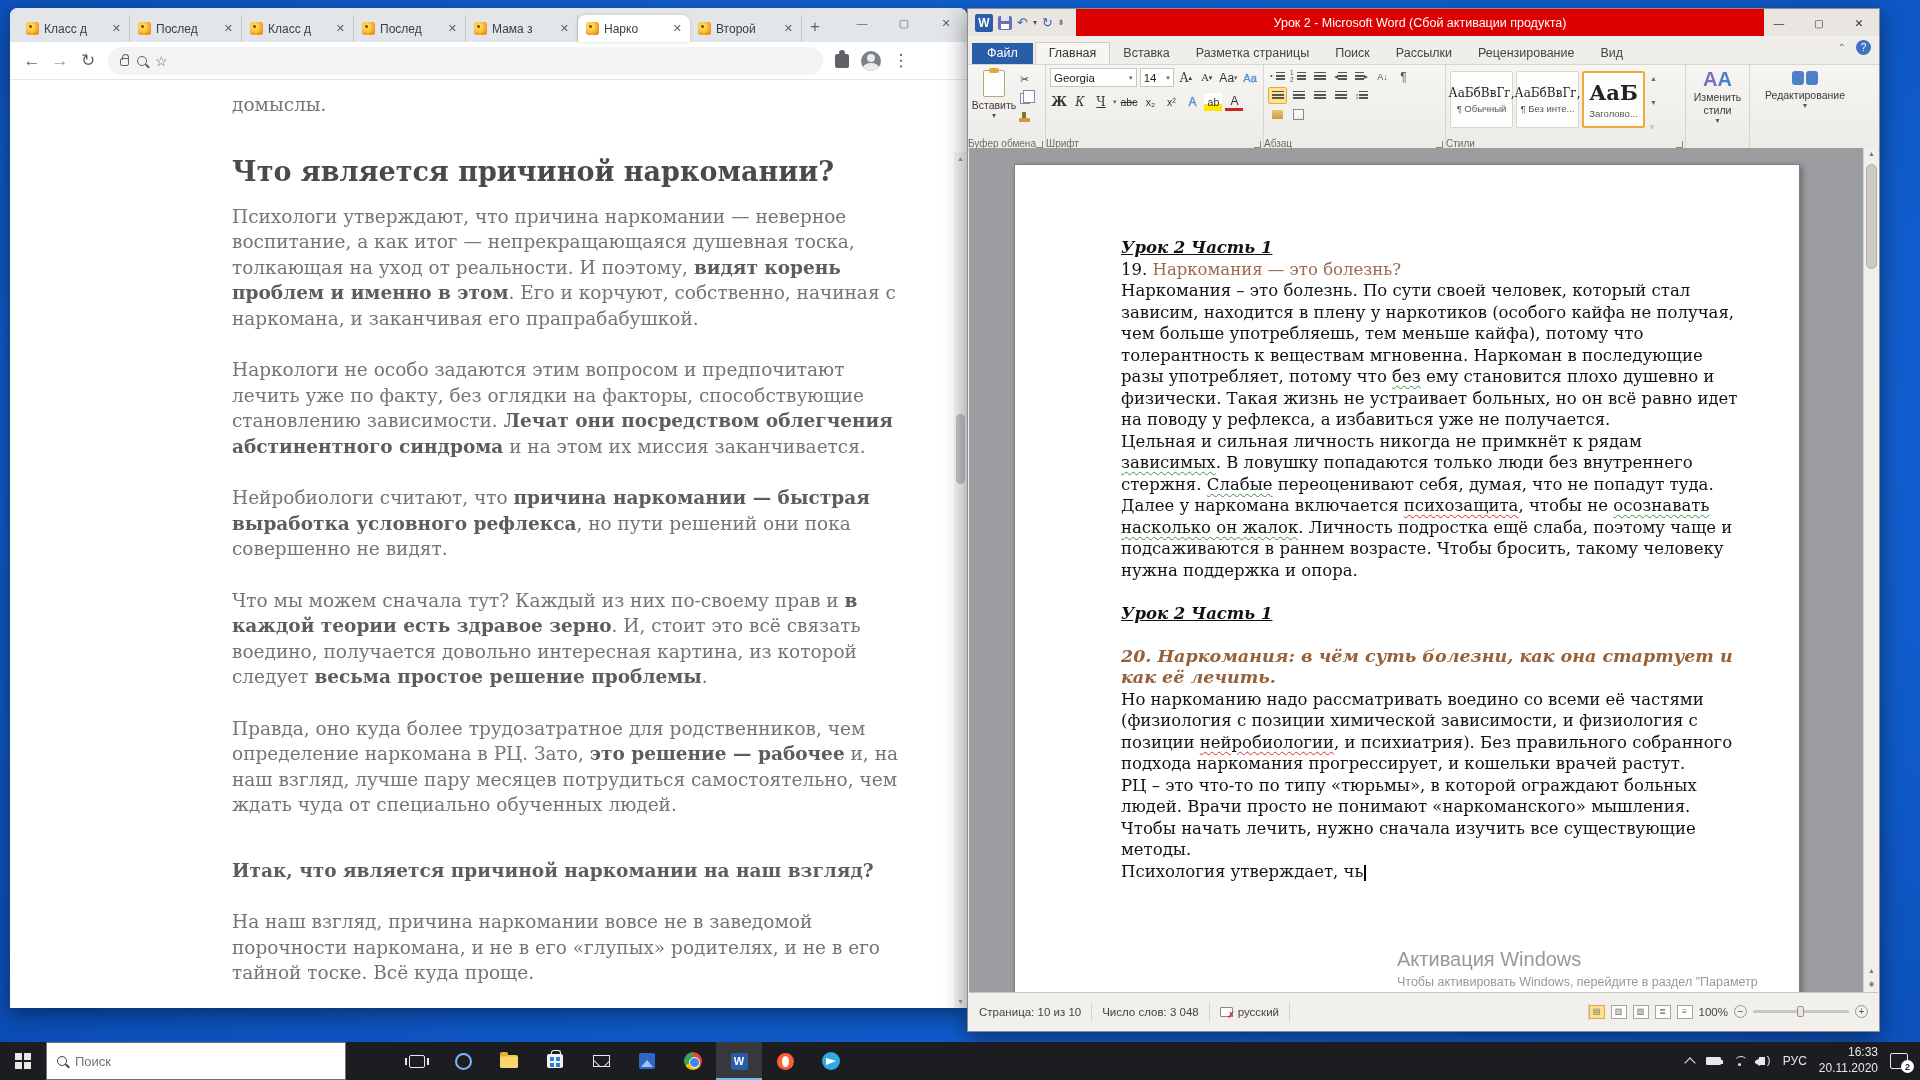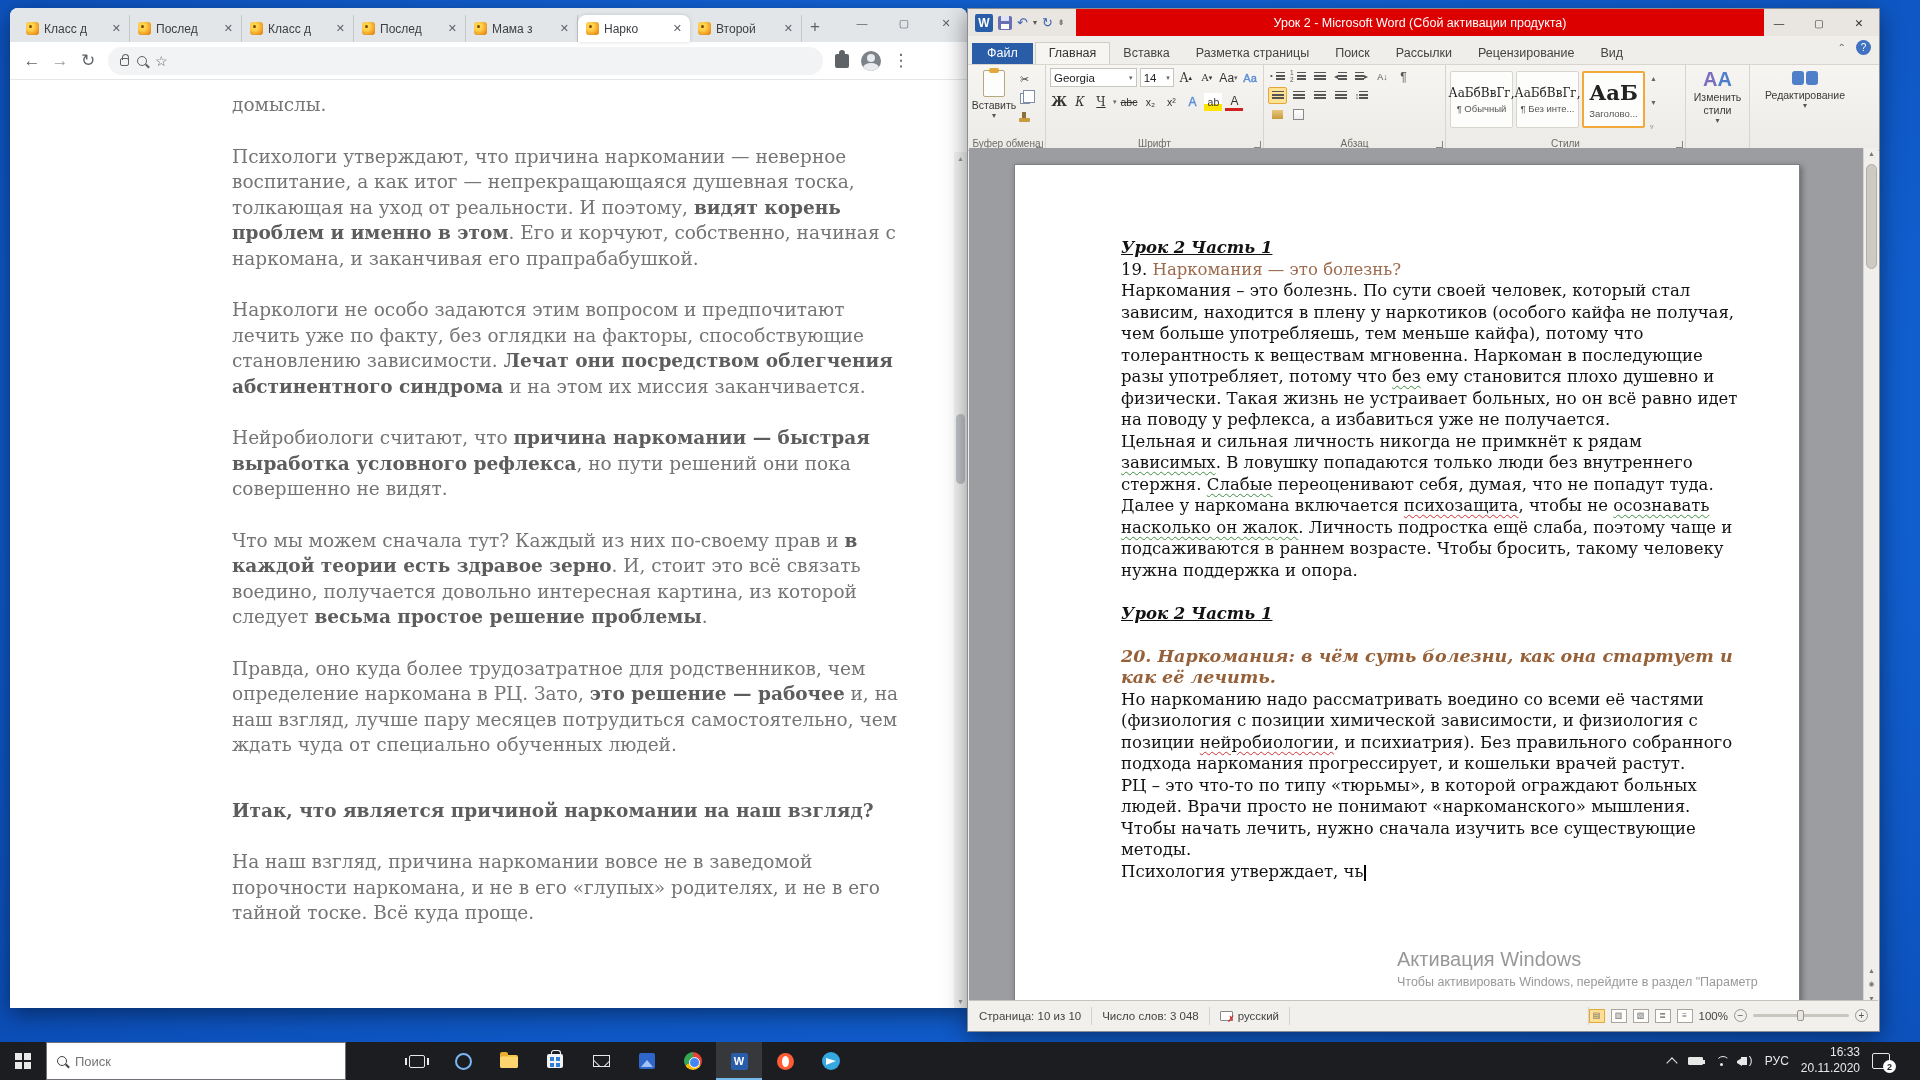"Буфер обмена" .glabel { text-align: center -> none }
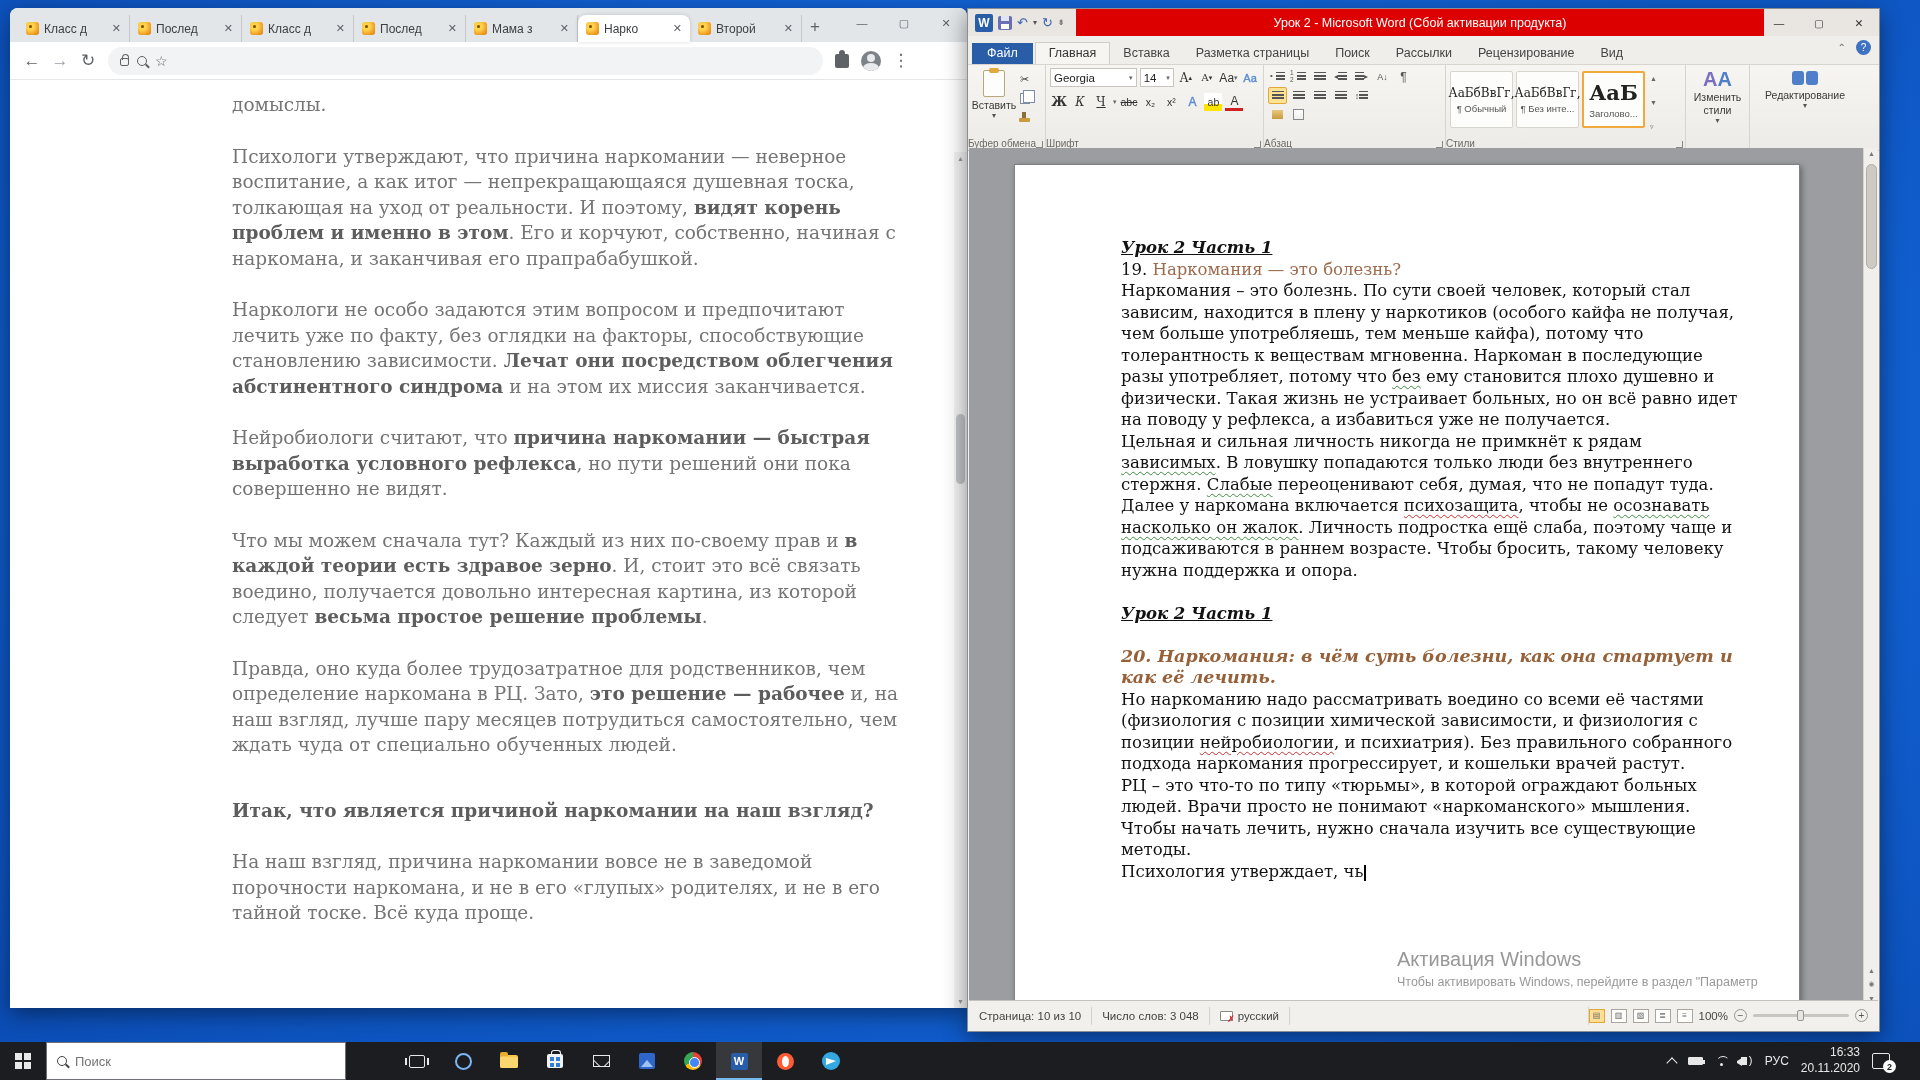"Что является причиной наркомании?" div.art-h { html: none -> <div>Что является причиной наркомании?</div> }
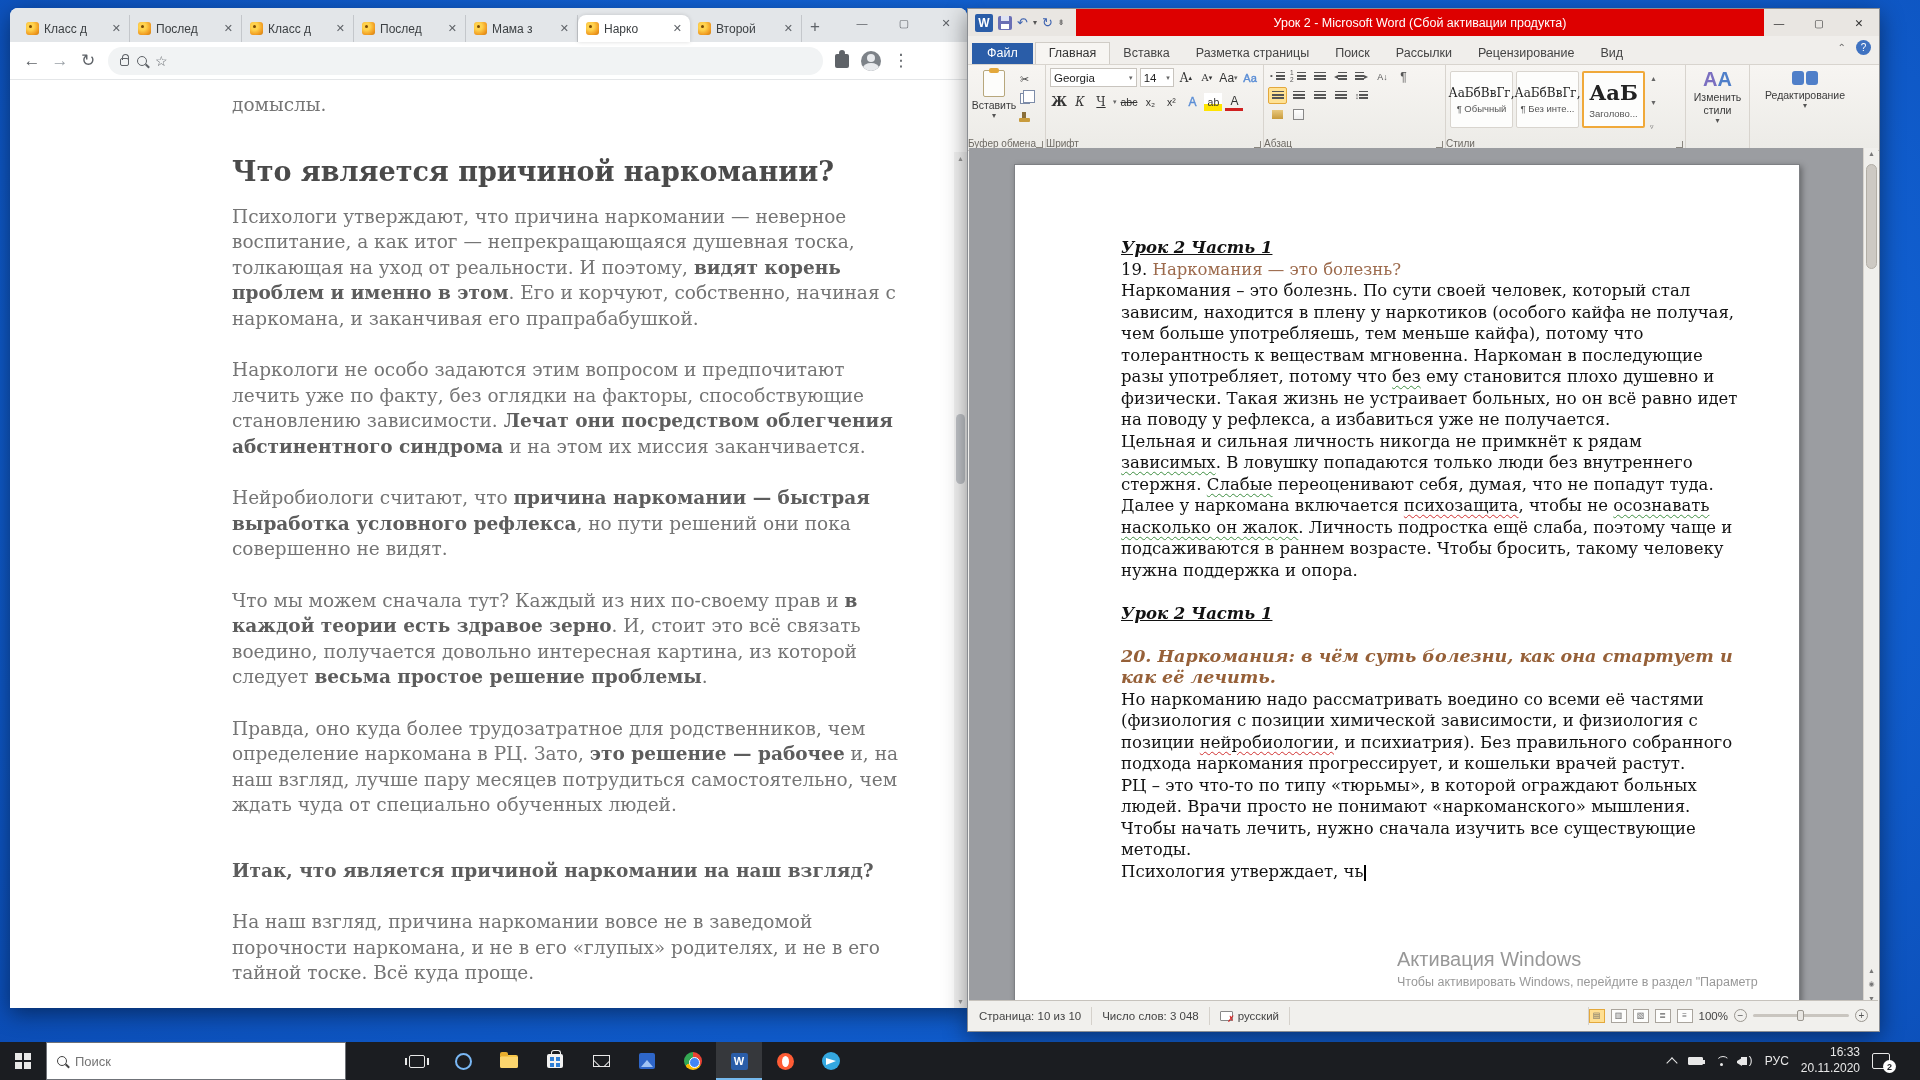"Страница: 10 из 10" .statusbar { height: 30px -> 38px }
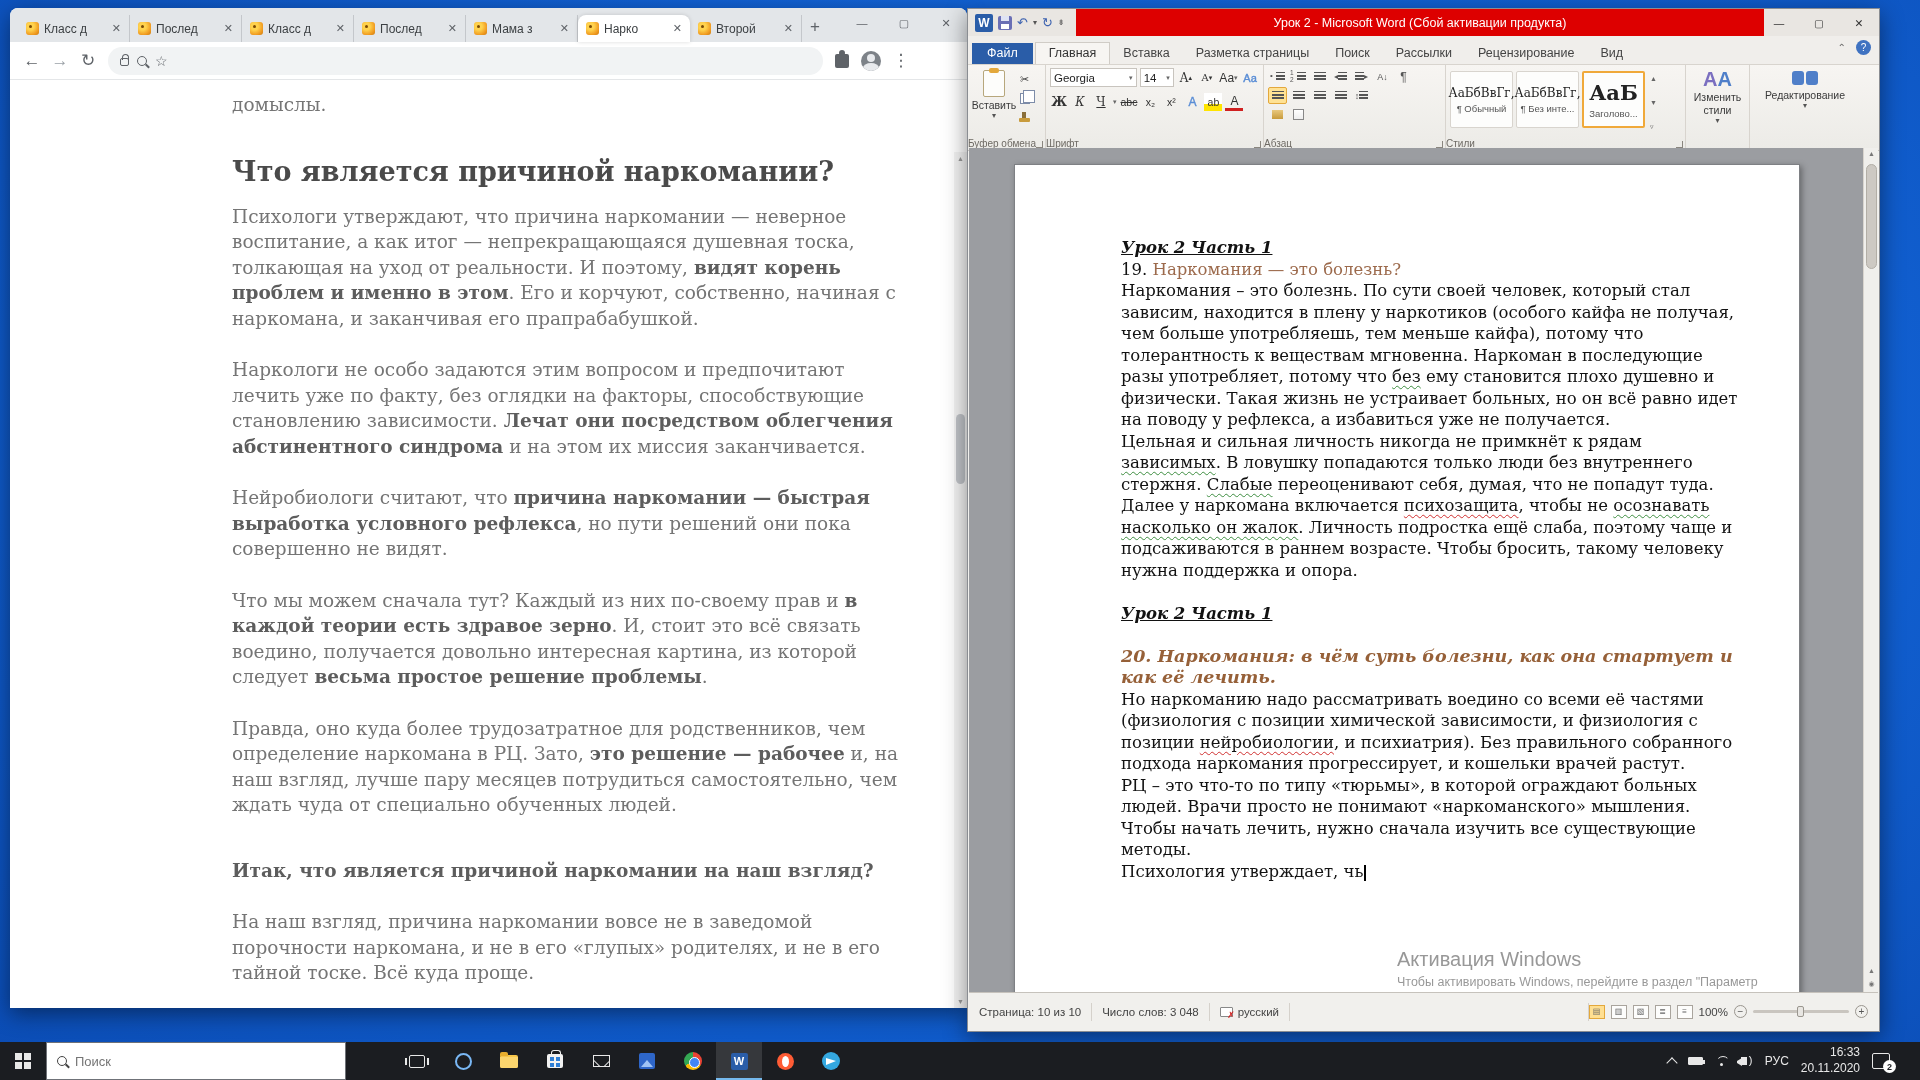"РУС" .tray { padding-right: 24px -> 6px }
